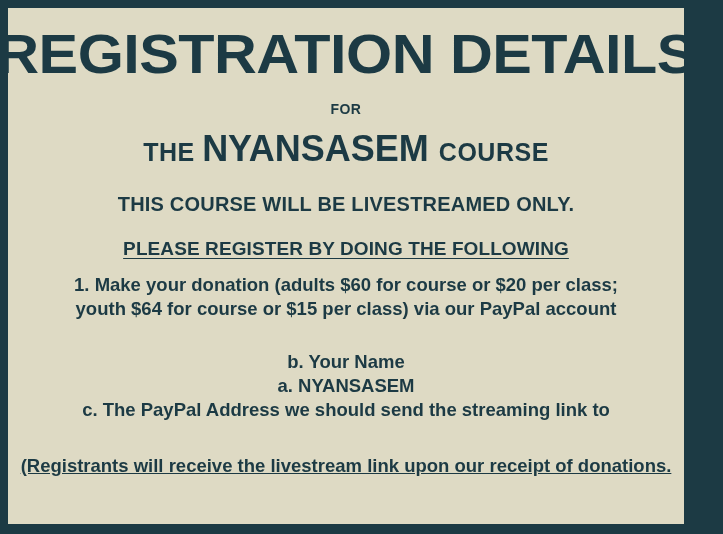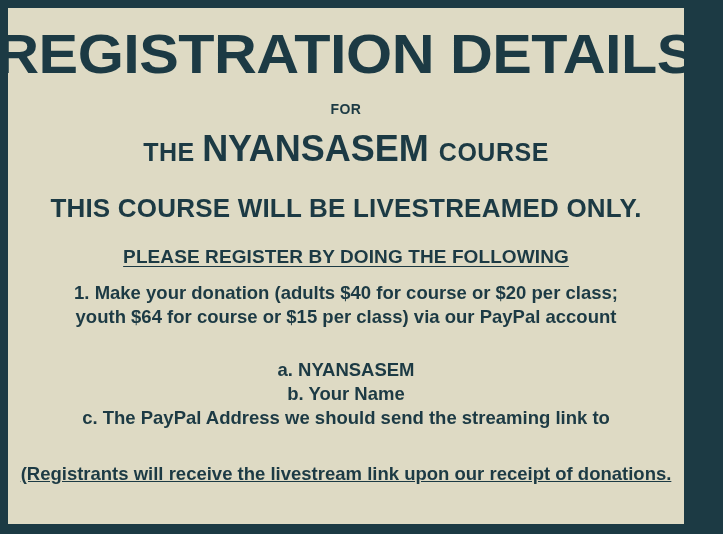"THIS COURSE WILL BE LIVESTREAMED" .livestream-line { font-size: 26px -> 20px }
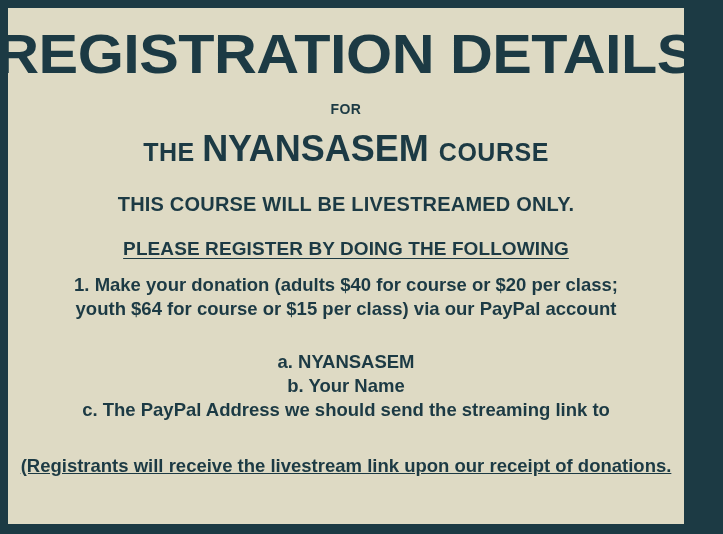"1. Make your donation (adults" span.line { text: $40 -> $60 }
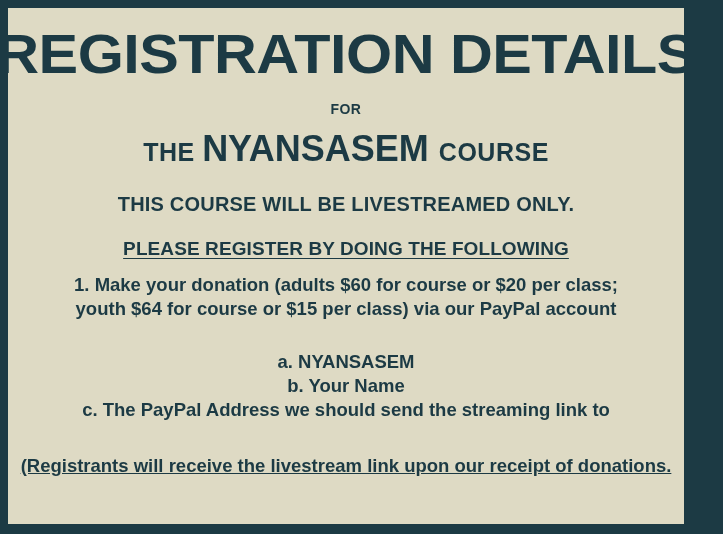"a. NYANSASEM" span.line { order: before "b. Your Name" -> after "b. Your Name" }
